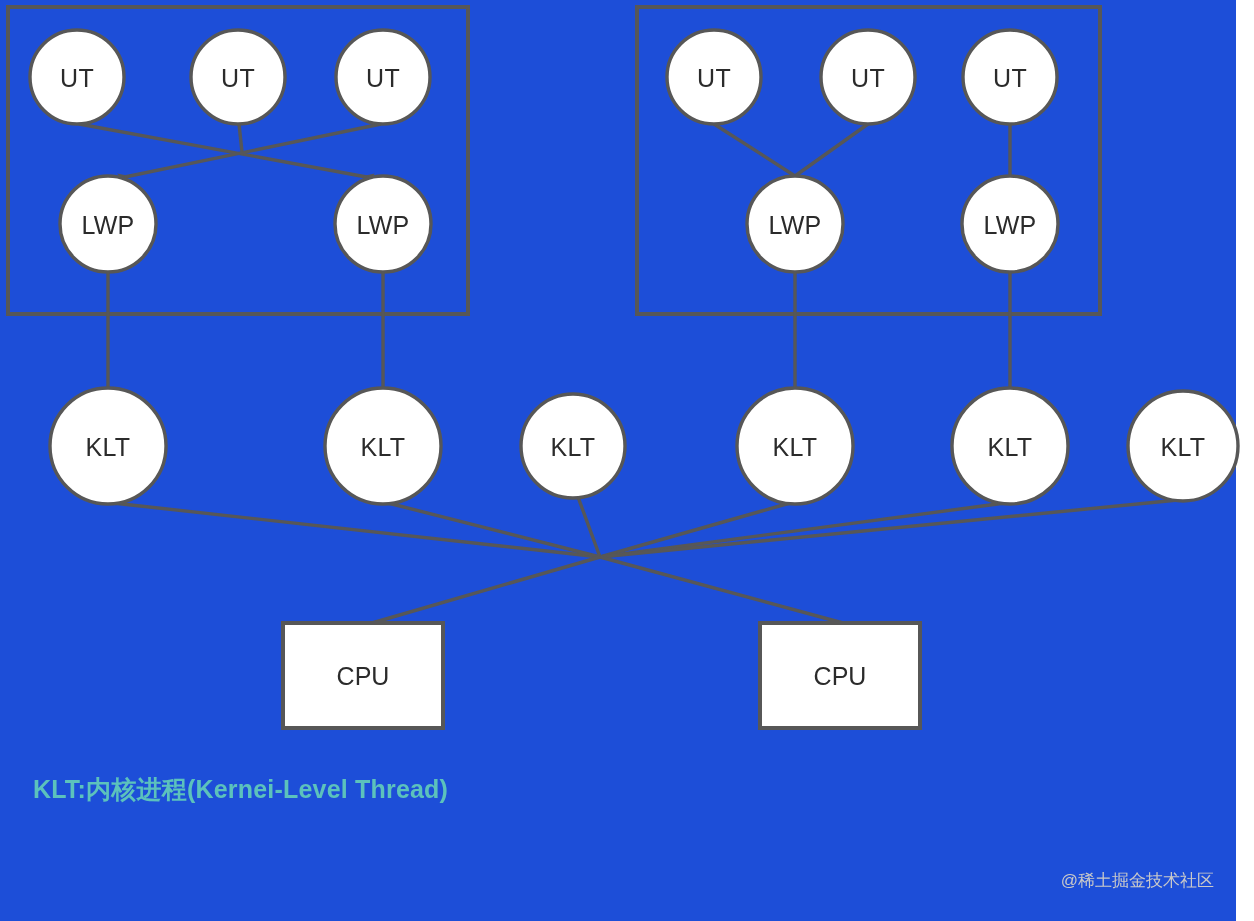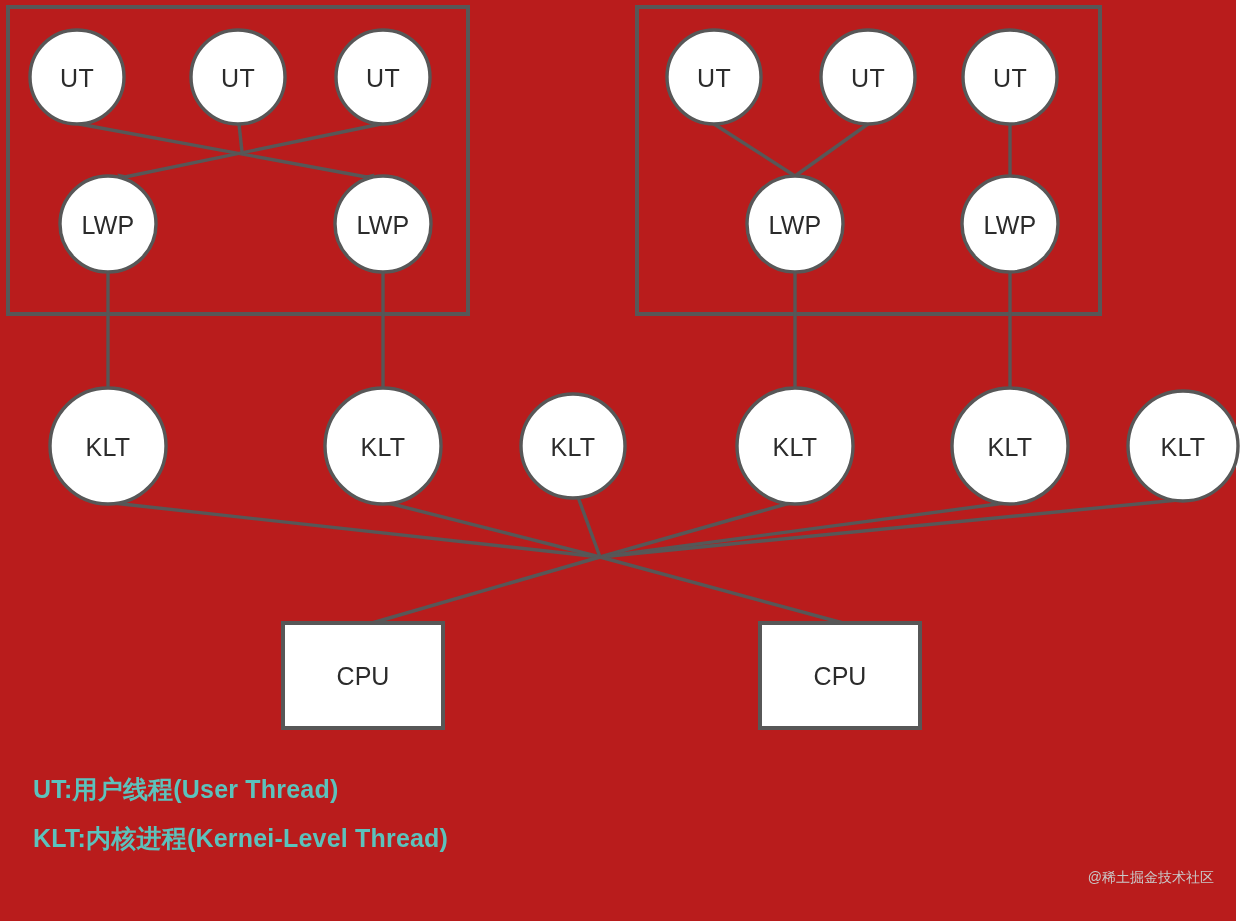"UT" #stage { background: #b91c1c -> #1d4ed8 }
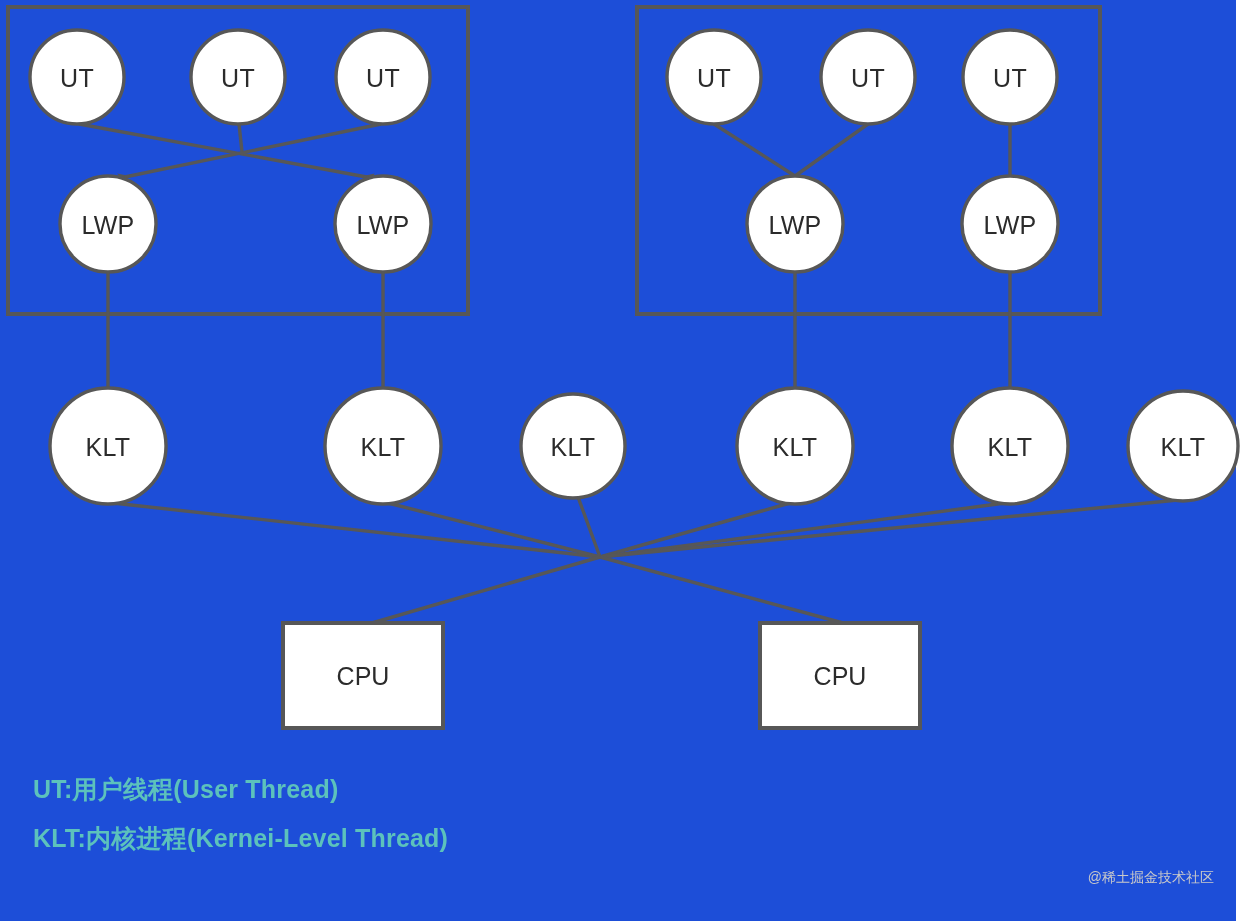"UT:用户线程(User Thread)" div.legend-line { html: <div>UT:用户线程(User Thread)</div> -> none }
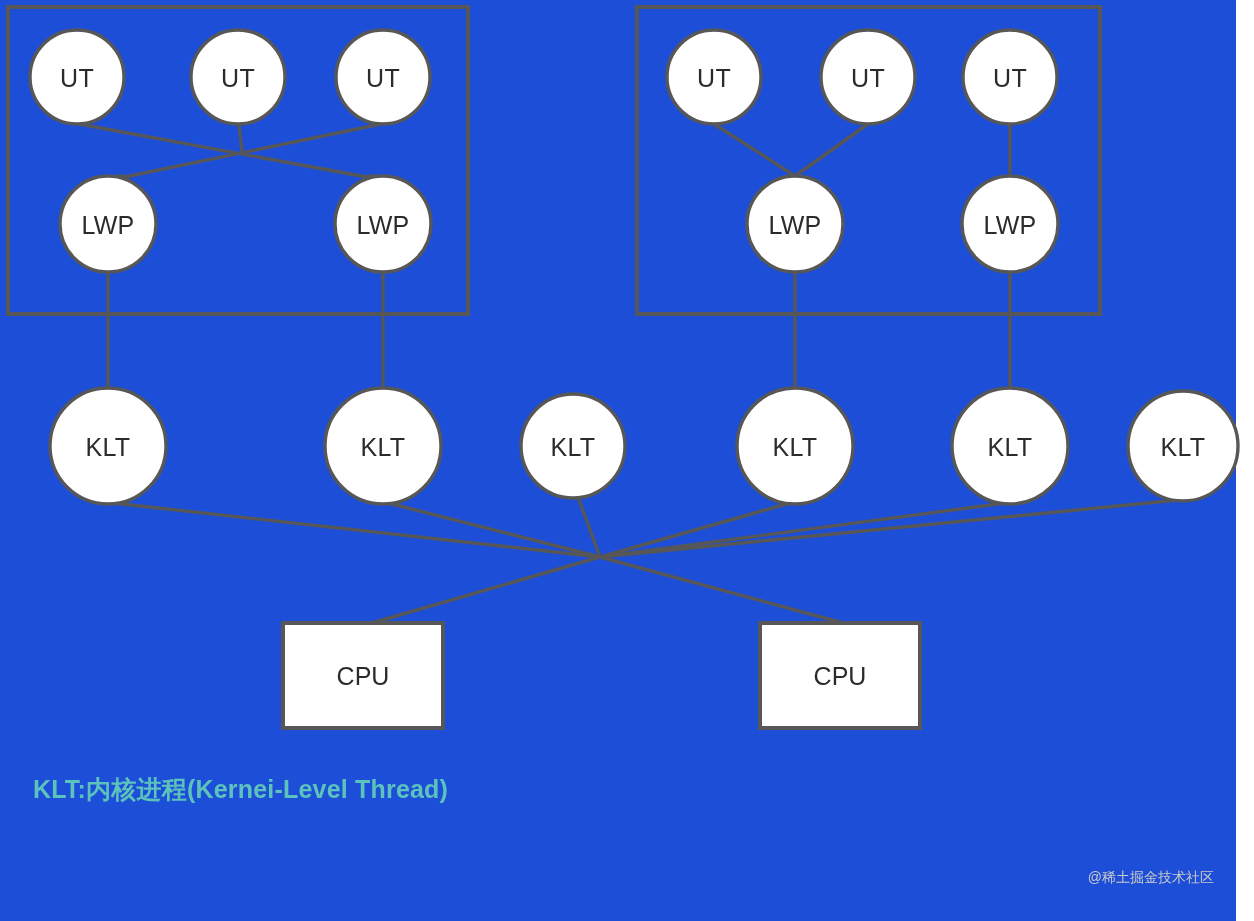"@稀土掘金技术社区" .watermark { font-size: 14px -> 17px }
